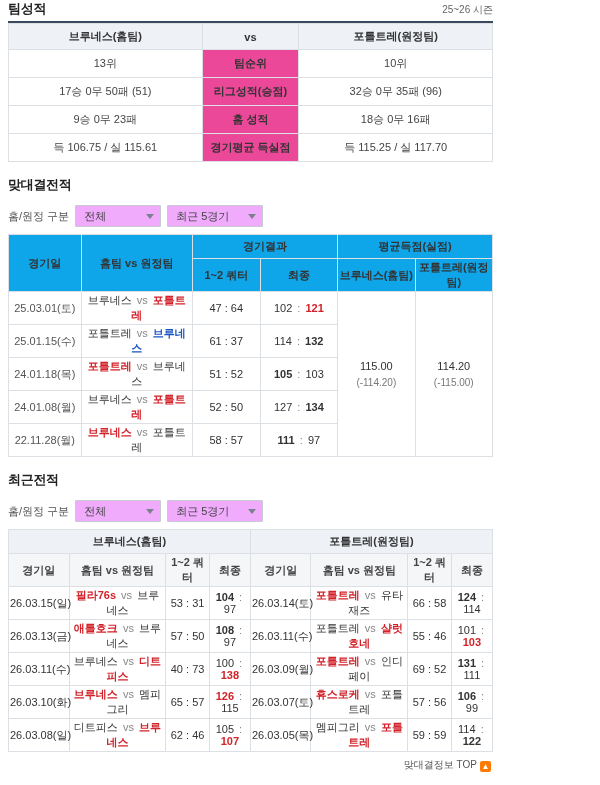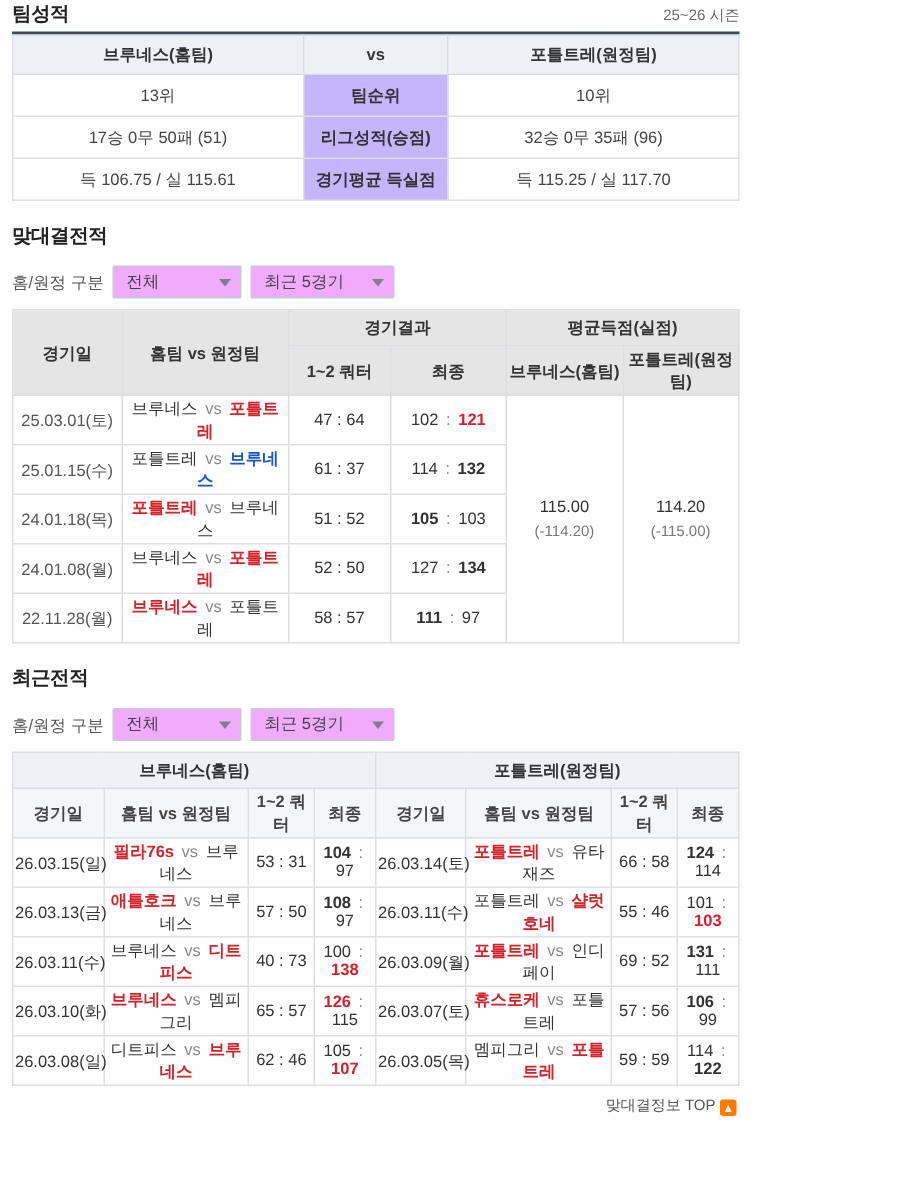"팀순위" .team-tbl .mid { background: #c4b5fd -> #ec4899 }
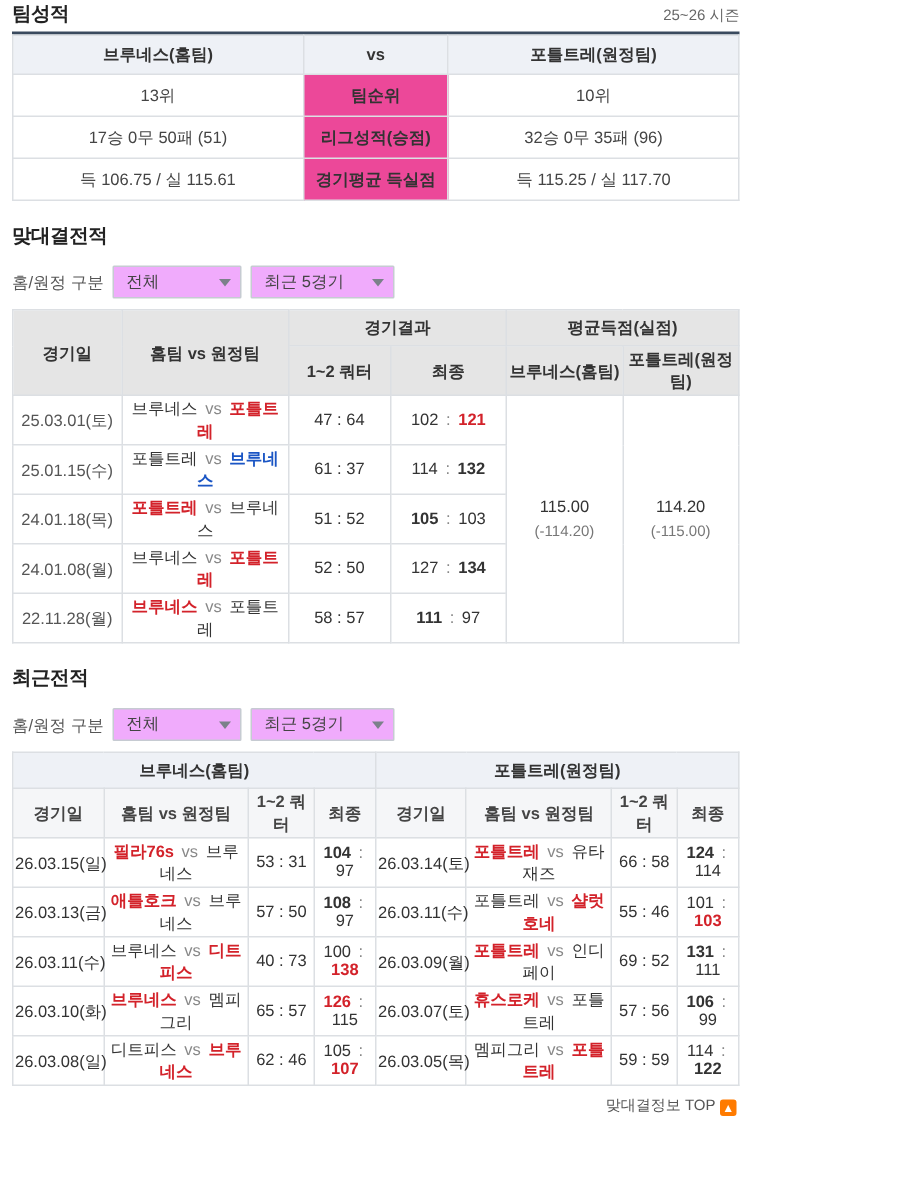"9승 0무 23패" tr { html: none -> <tr> <td>9승 0무 23패</td> <td>홈 성적</td> <td>18승 0무 16패</td> </tr> }
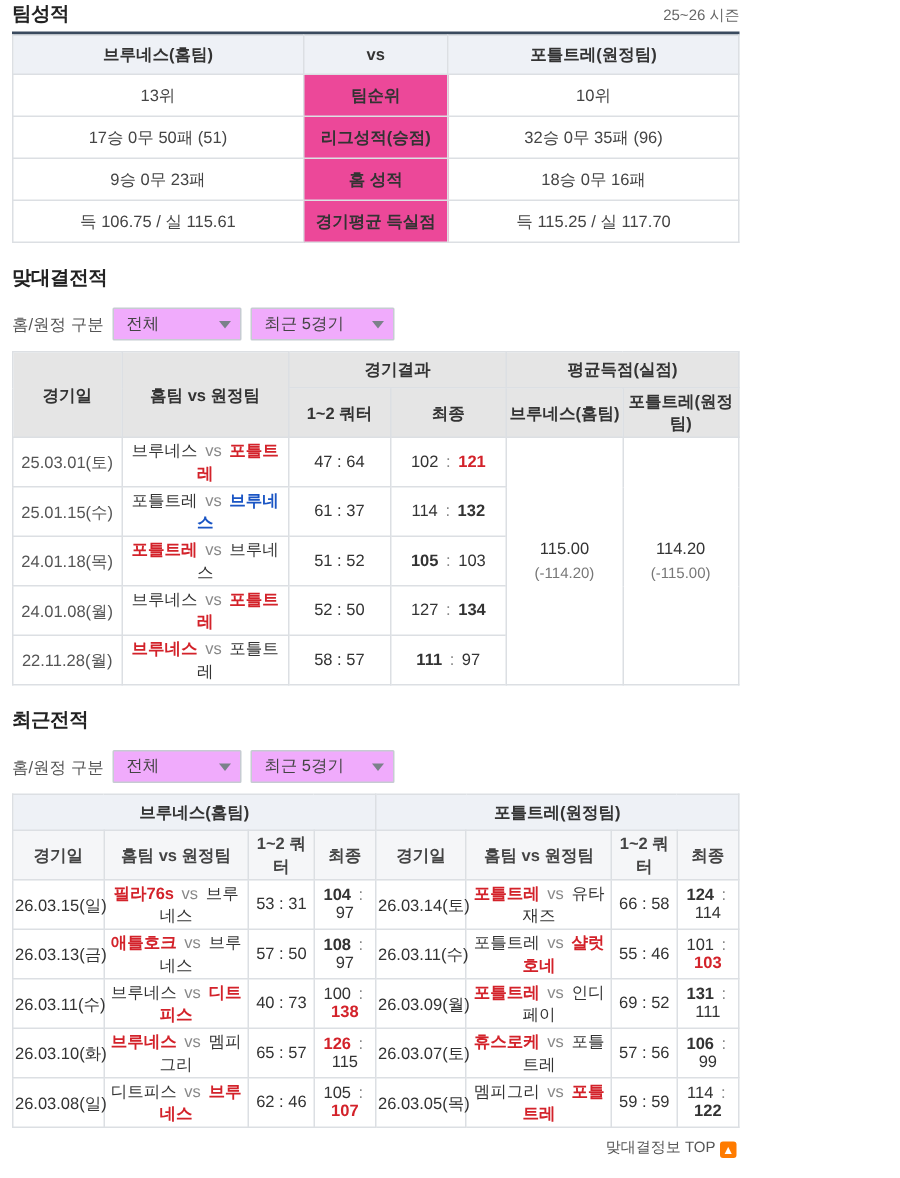"경기결과" .h2h-tbl thead td { background: #e5e5e5 -> #0ea5e9 }
